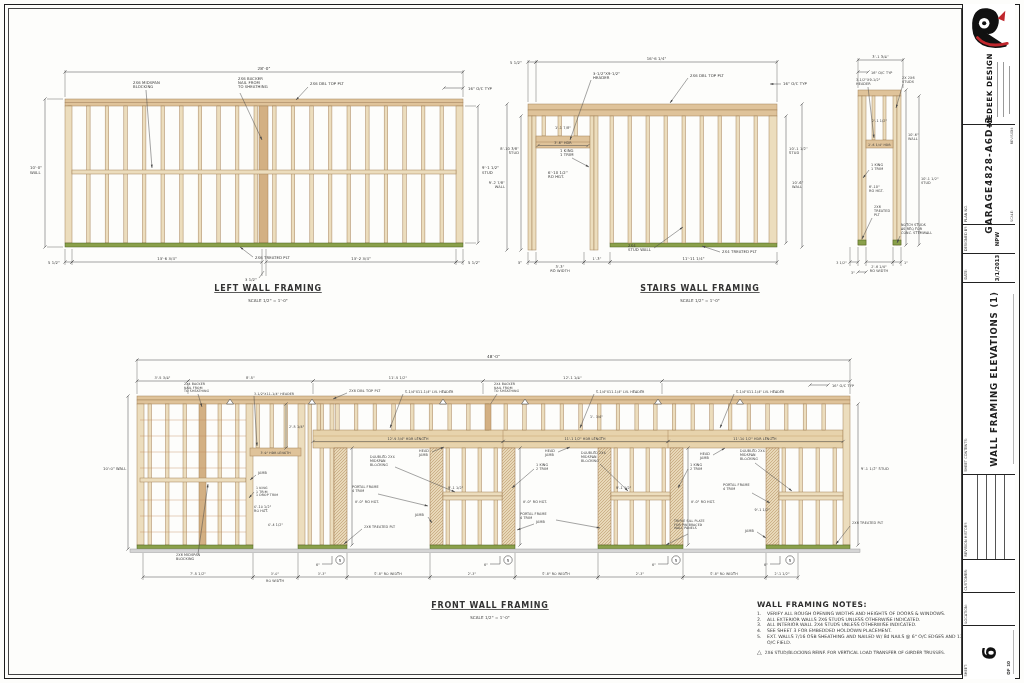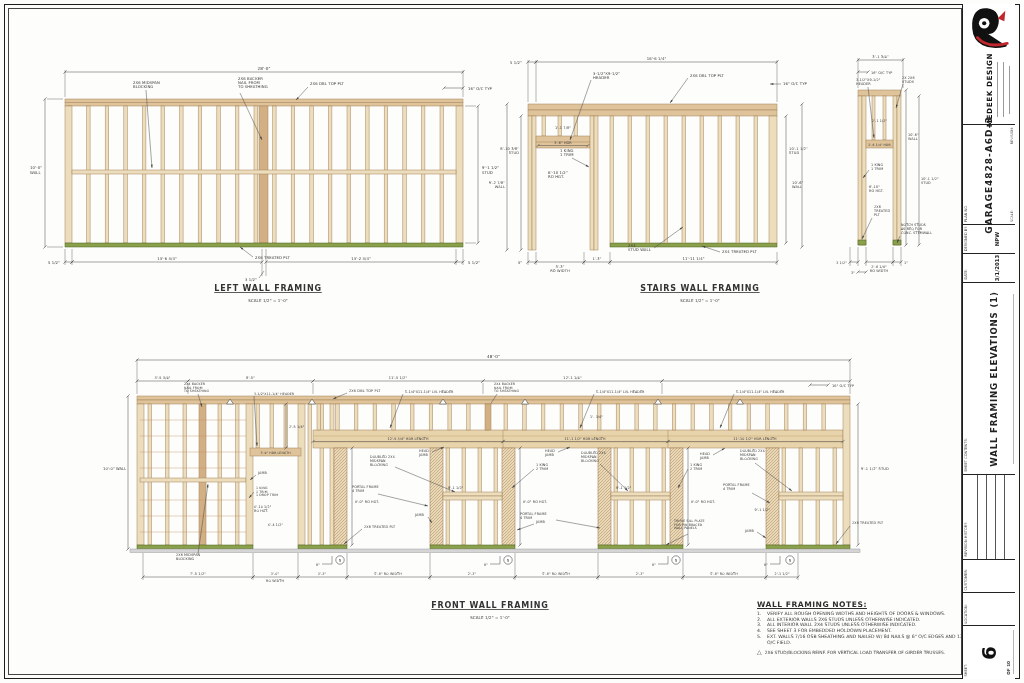"WALL FRAMING NOTES:" .notes h3 { text-decoration: underline -> none }
